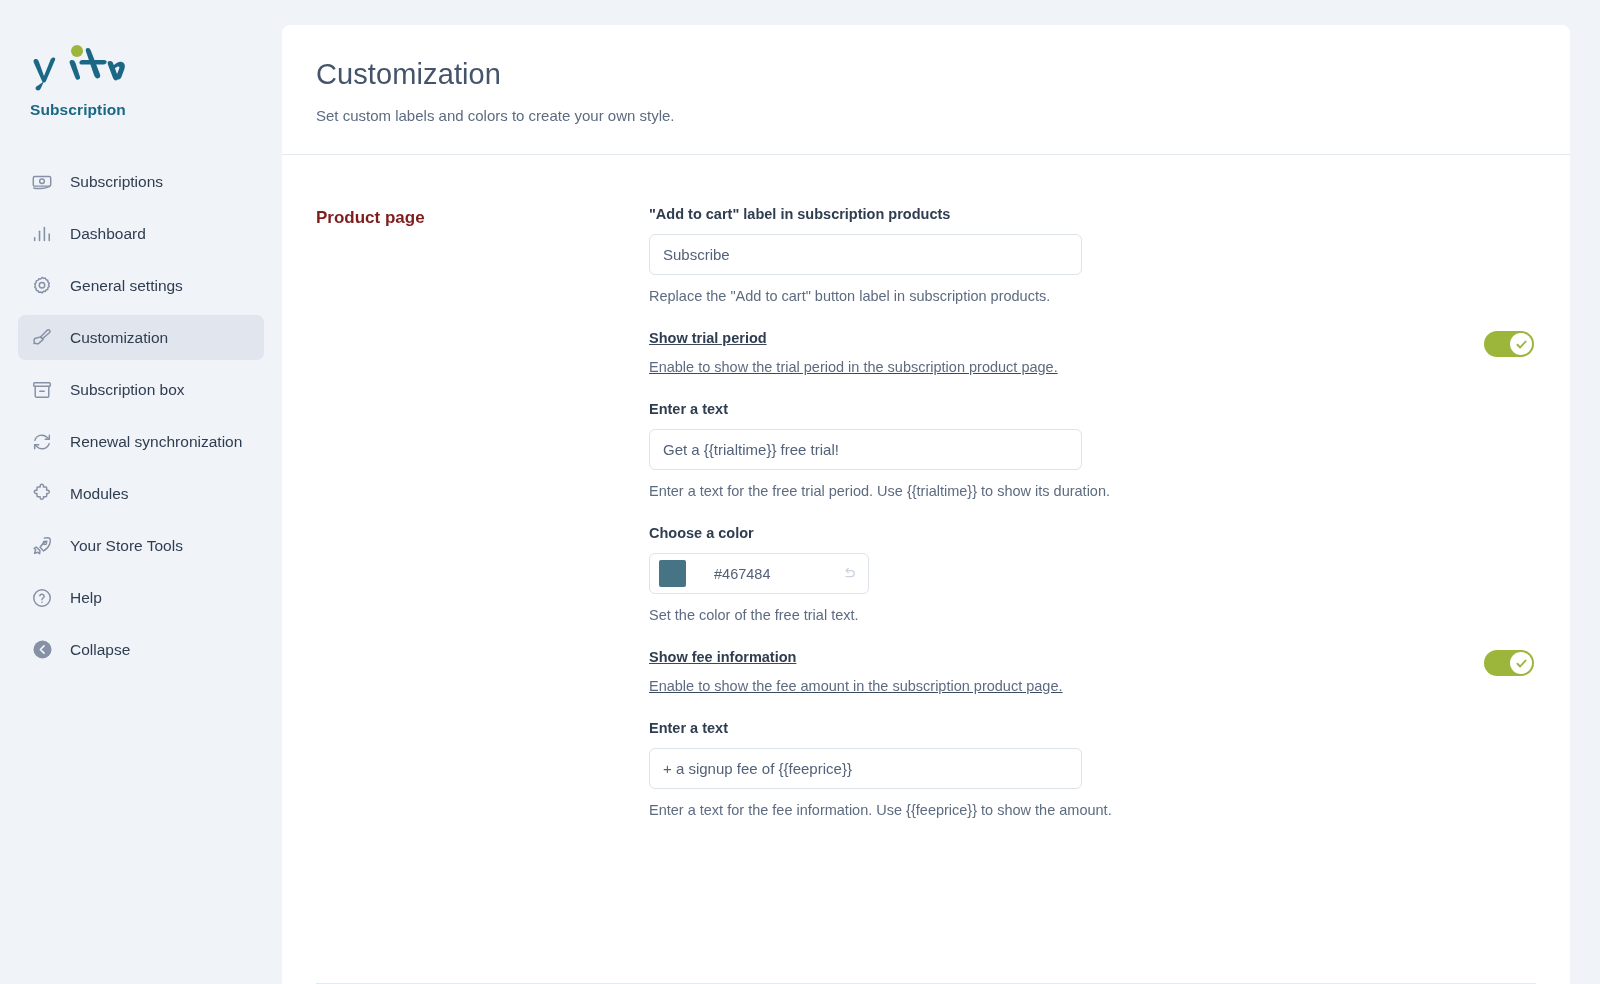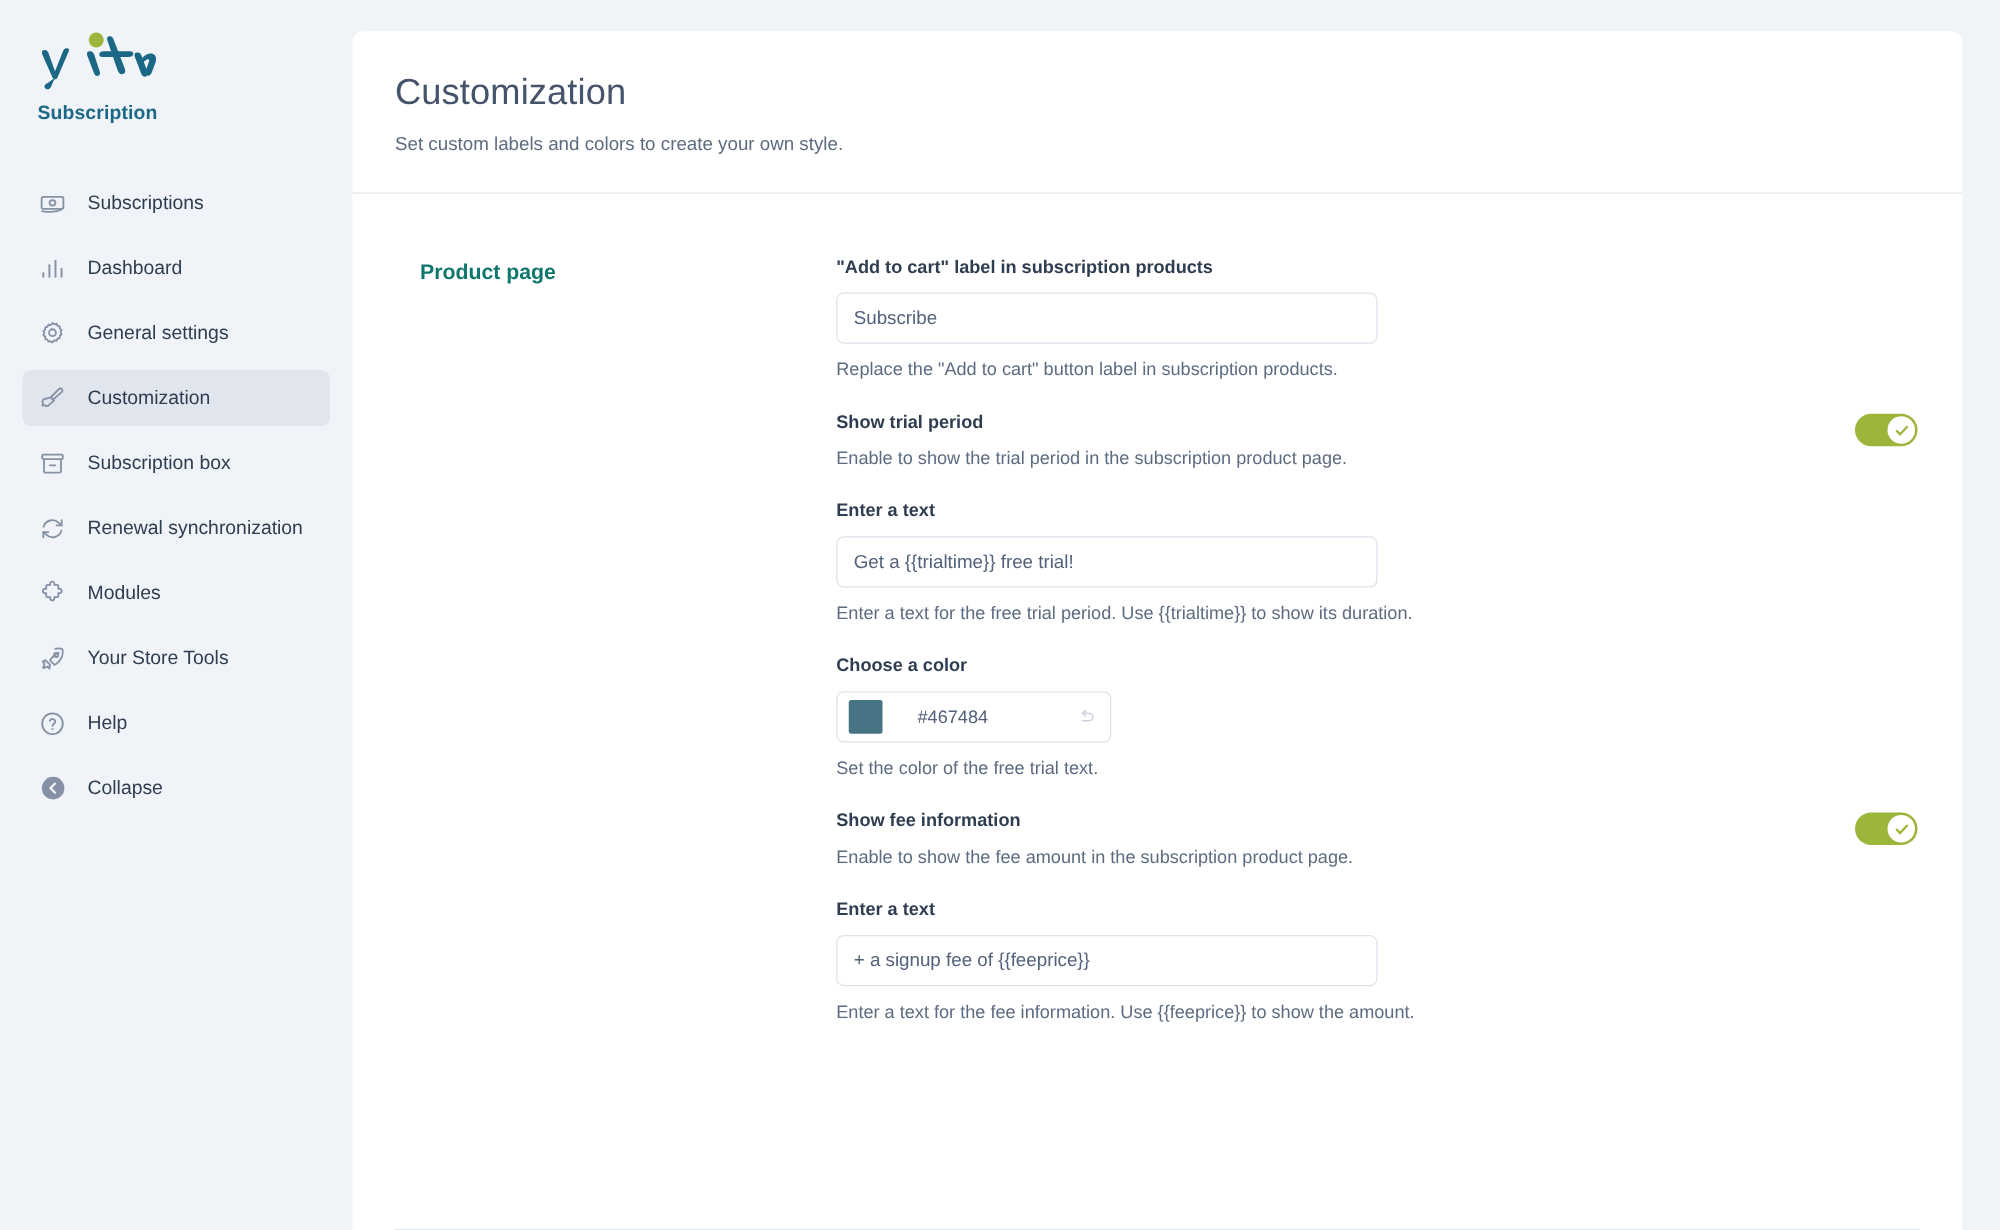"Subscription" .brand { margin-top: none -> 19px }
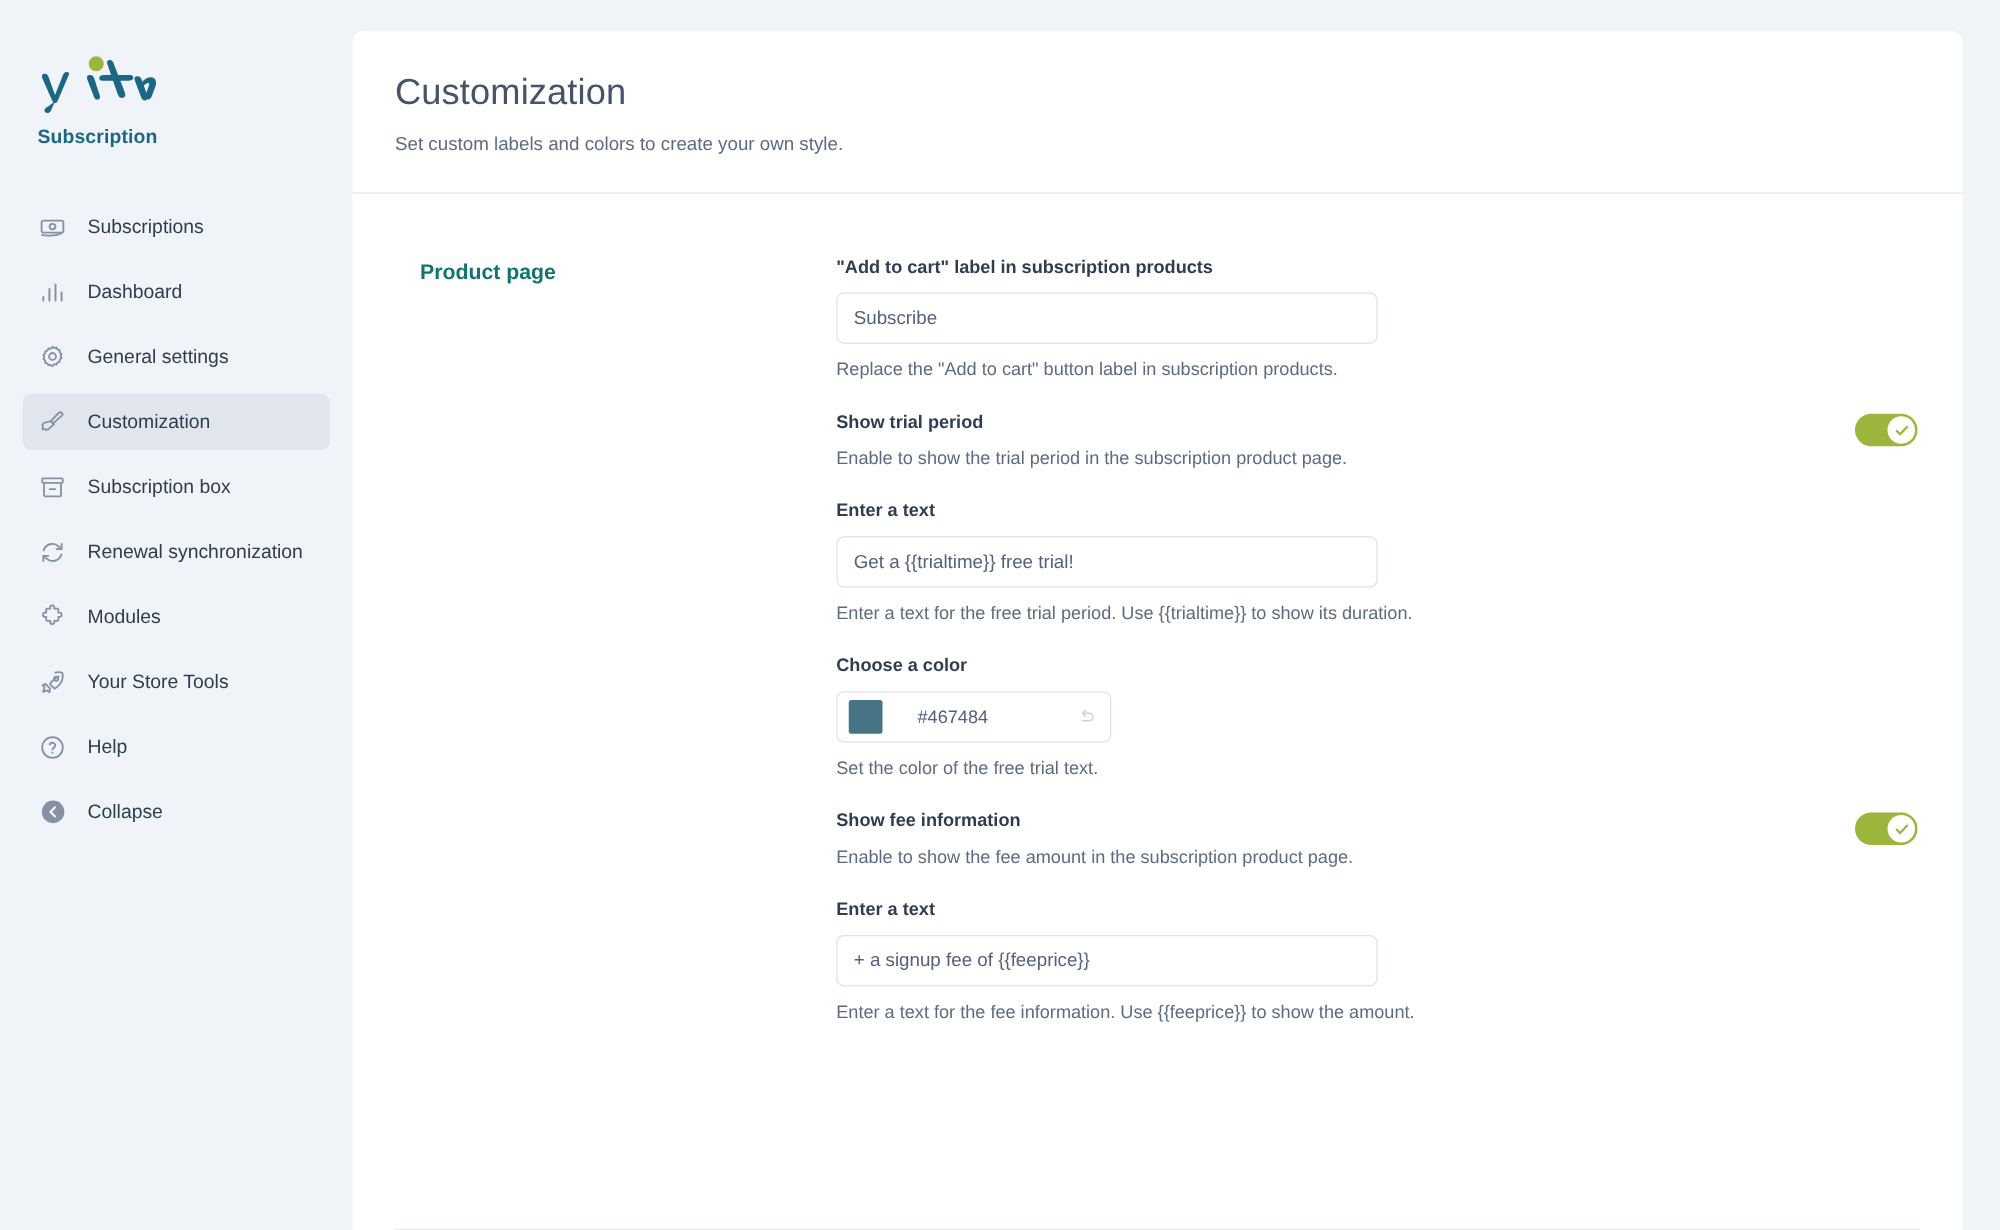"Product page" .section-title { color: #0f766e -> #7f1d1d; margin-left: 20px -> none }
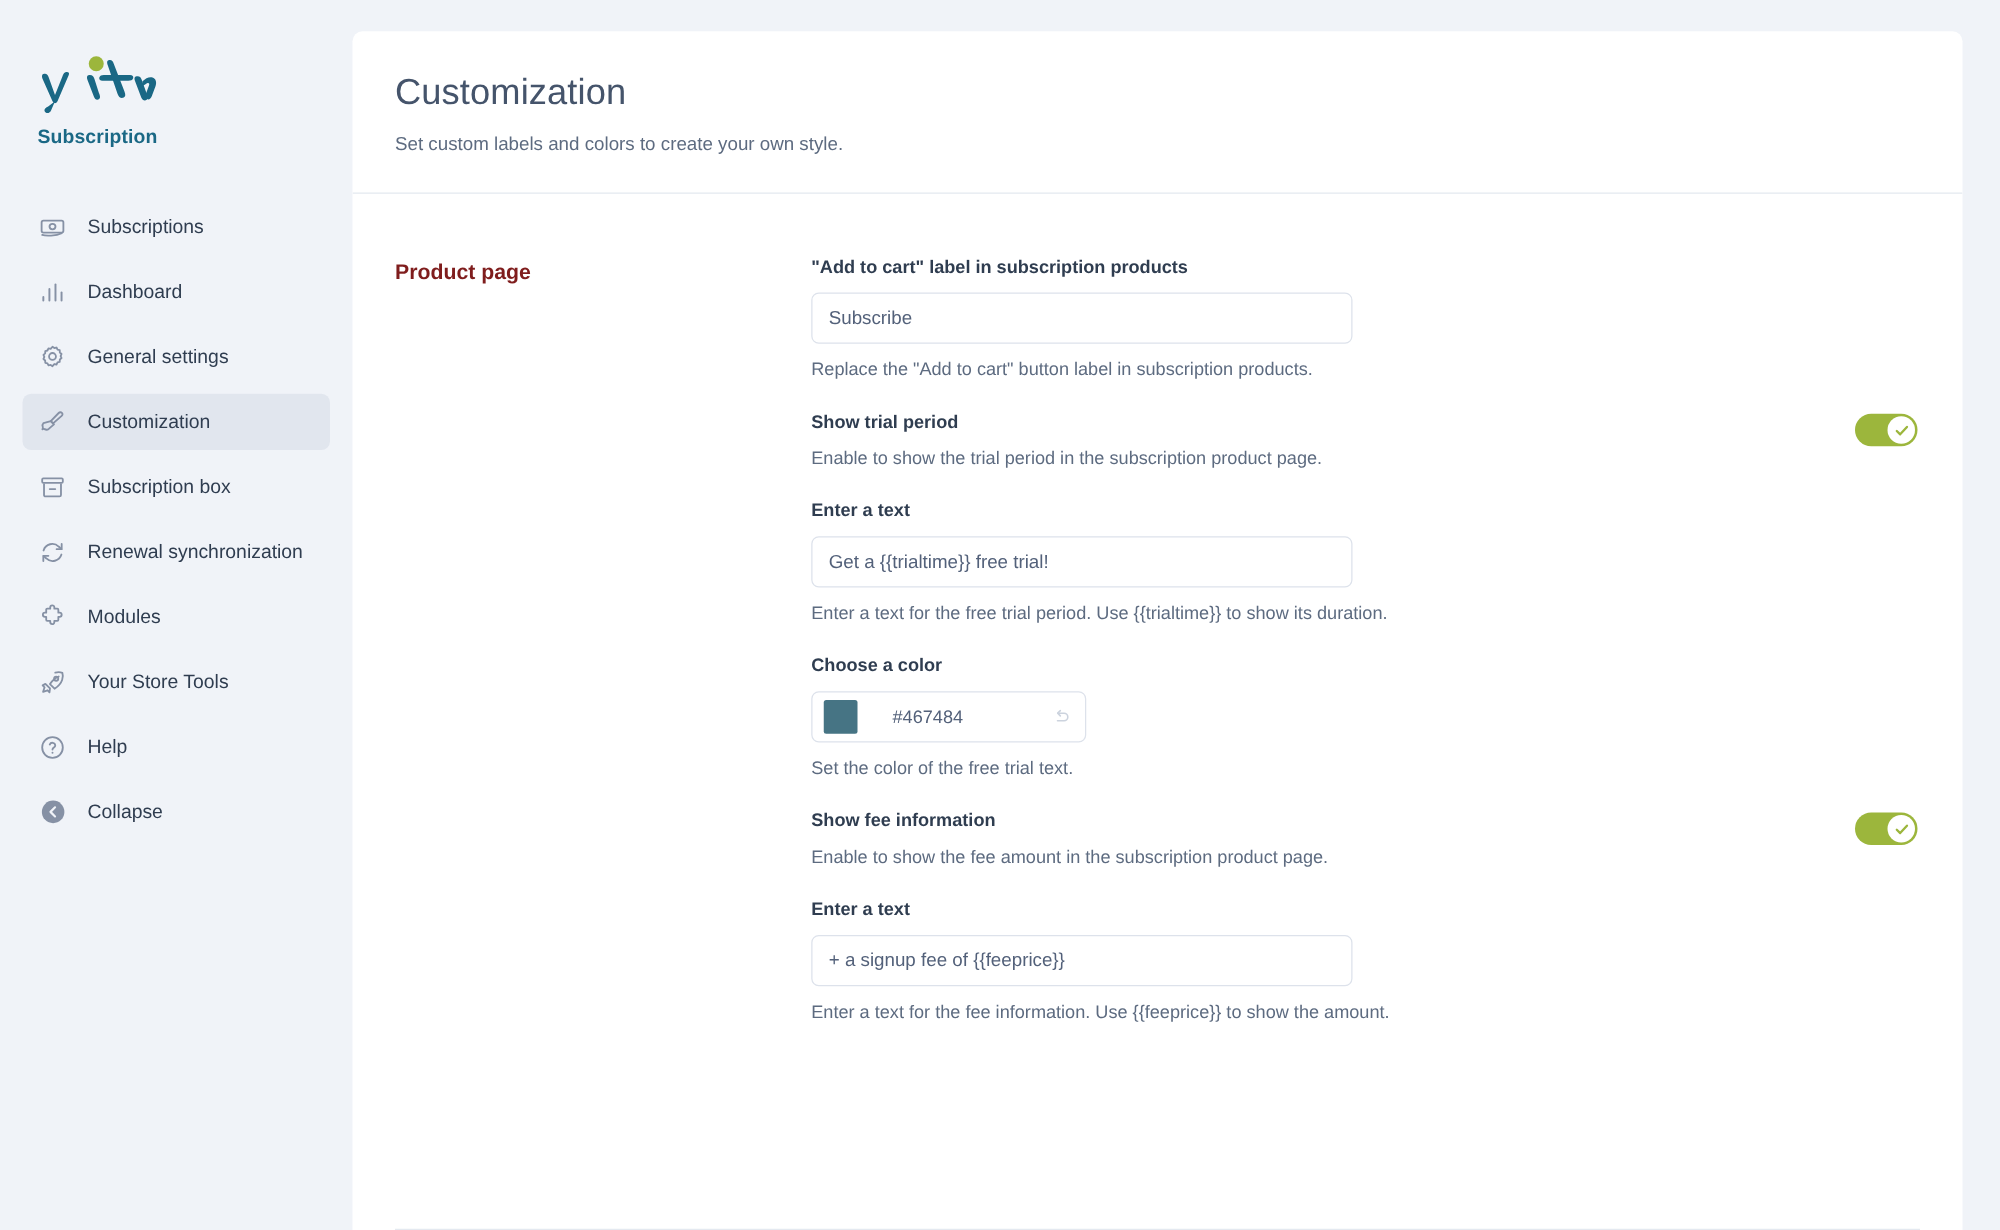"Show trial period" .toggle-row { text-decoration: none -> underline }
